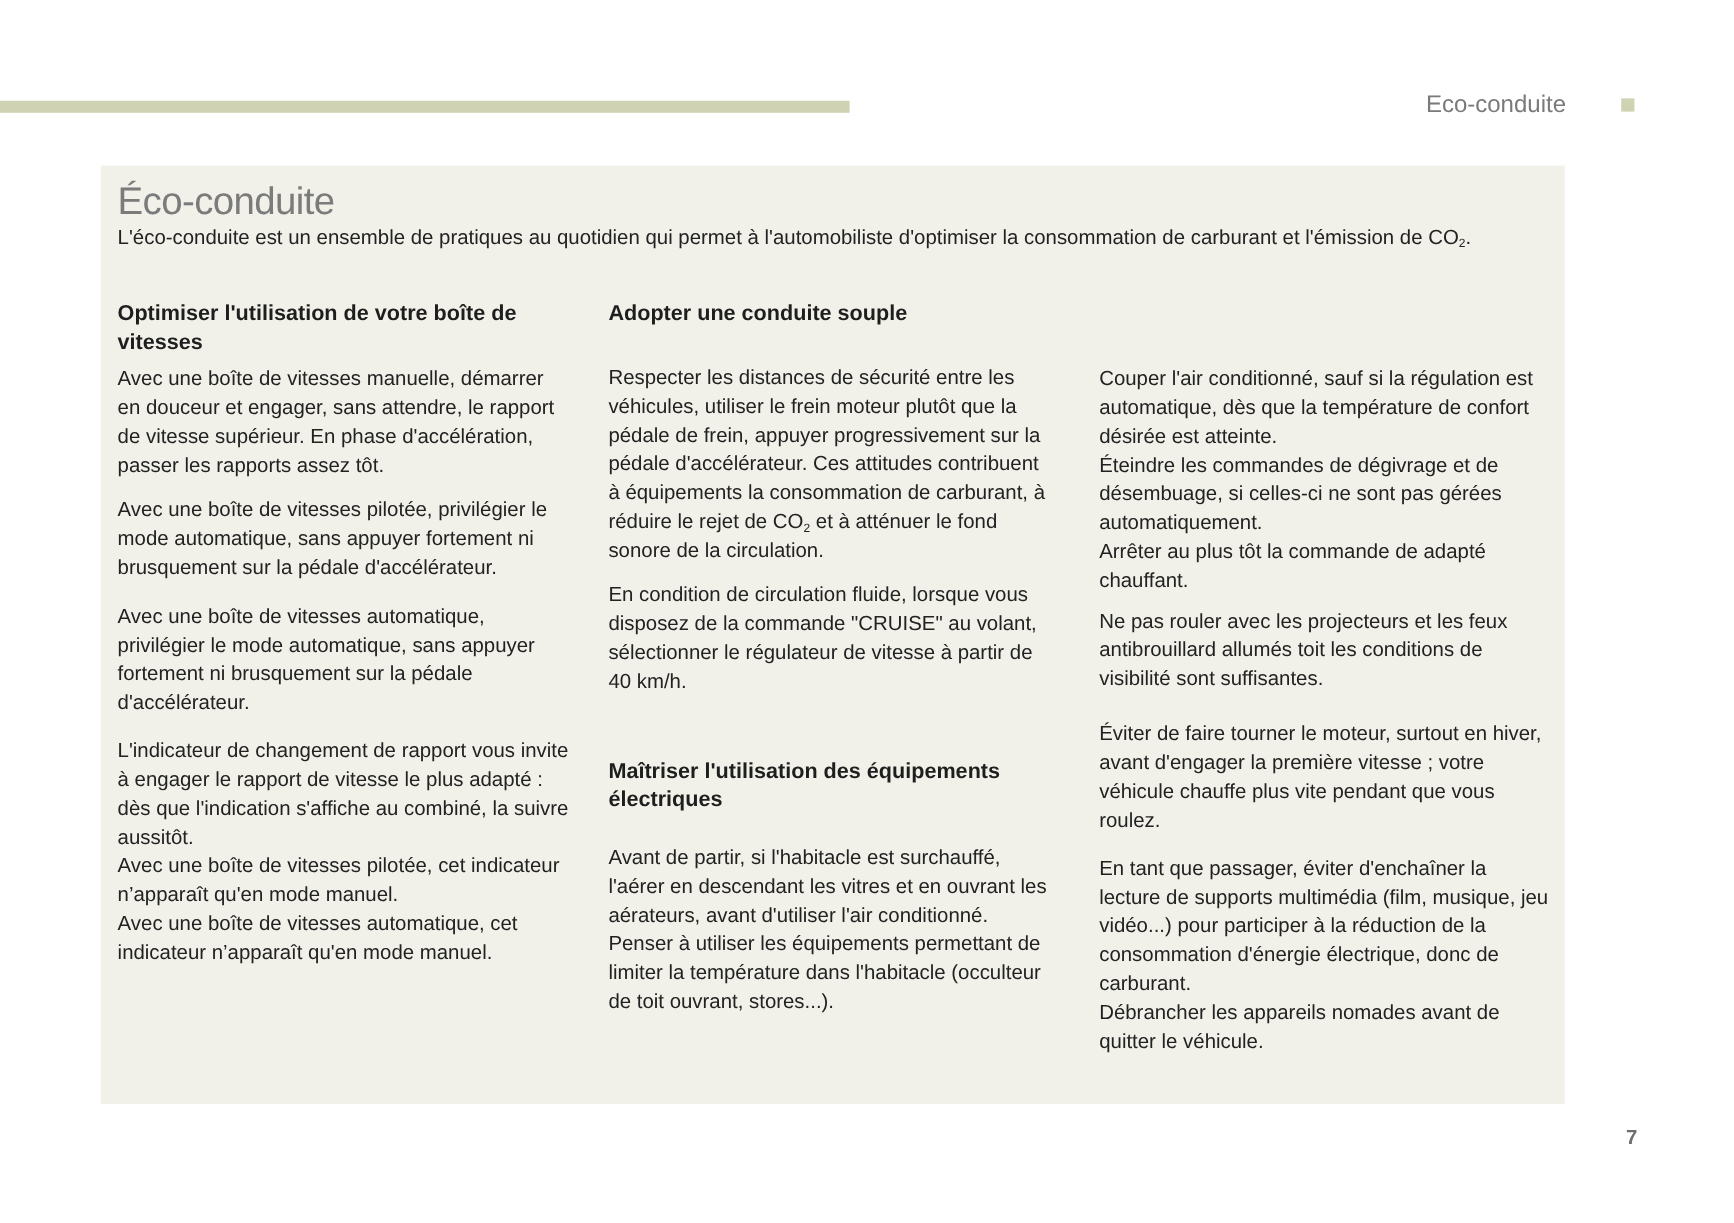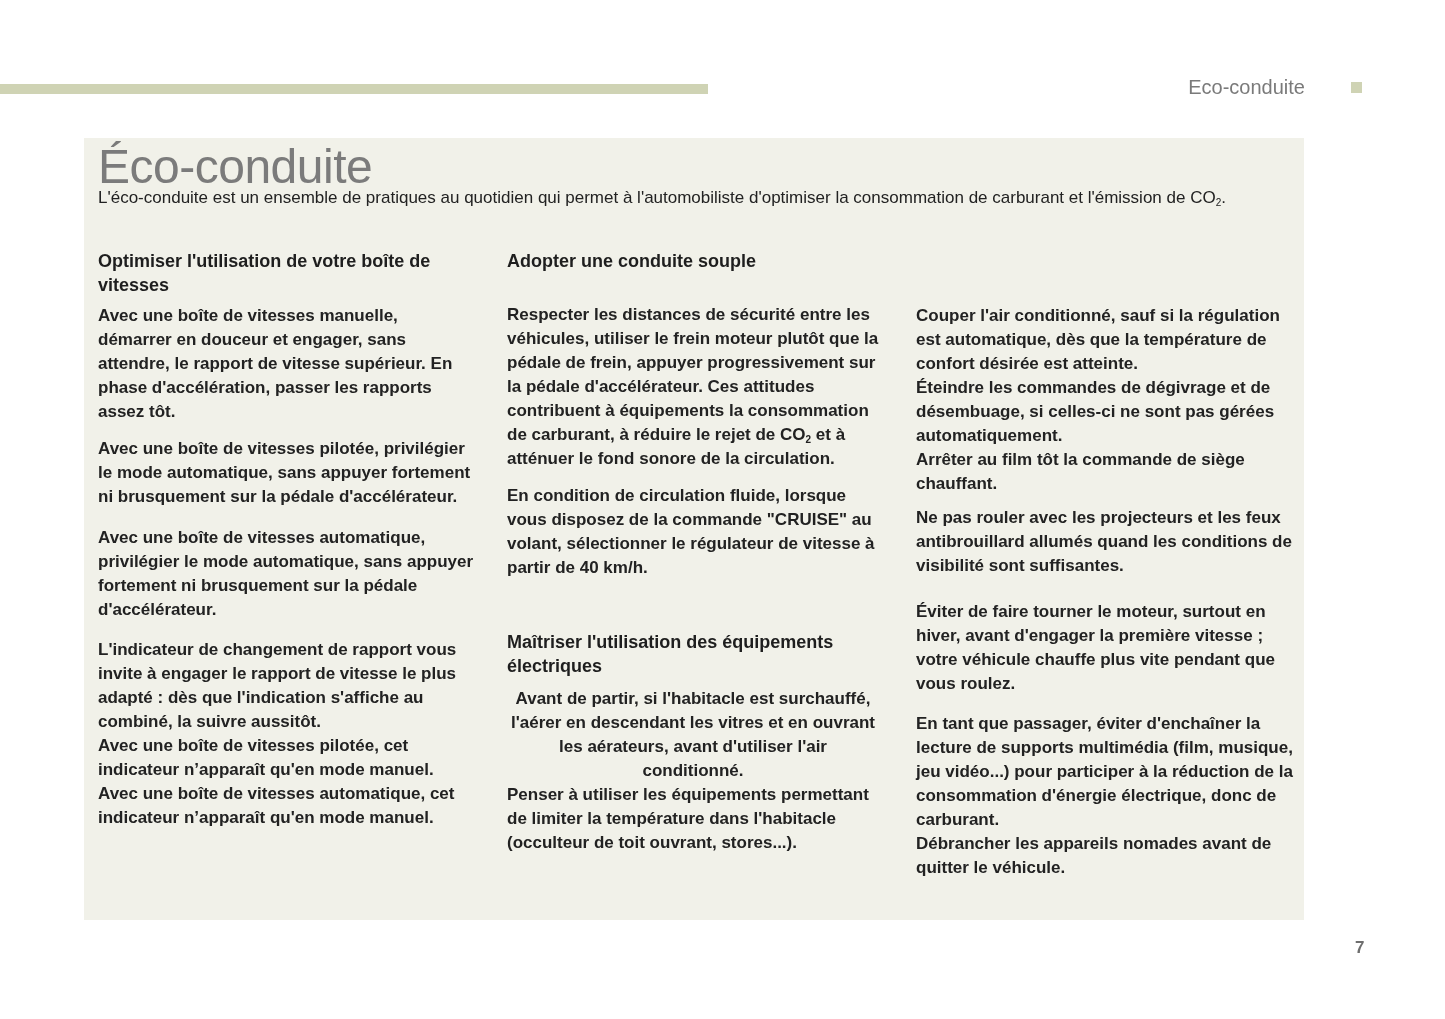"Éco-conduite" .page-title { font-size: 48px -> 32px }
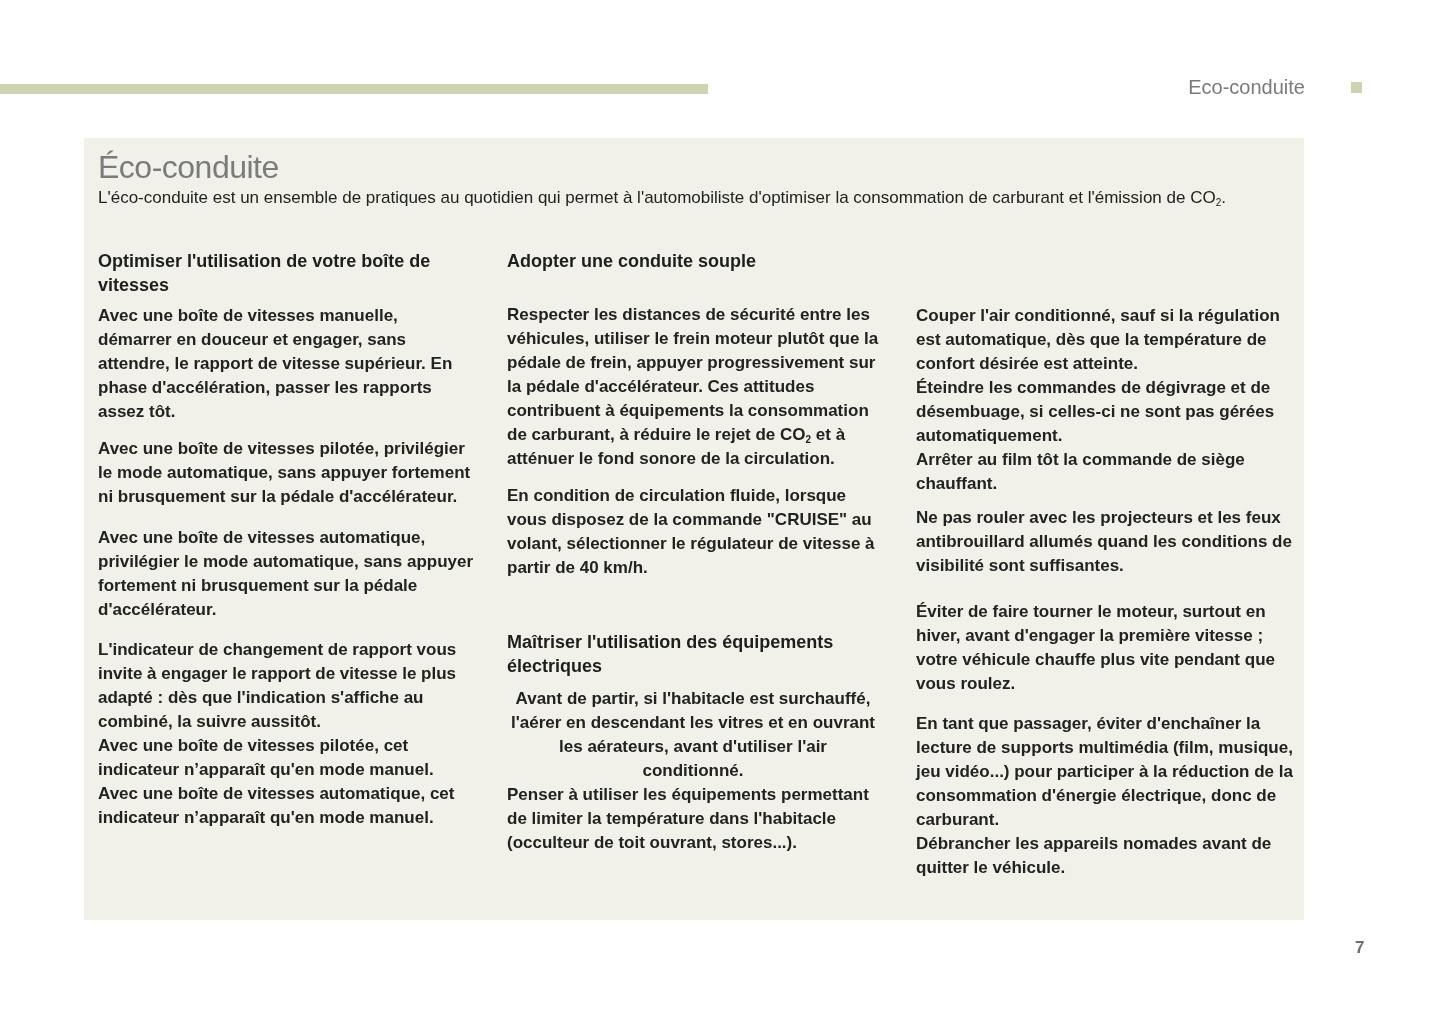"Avec une boîte de vitesses" .col p { font-weight: bold -> none }
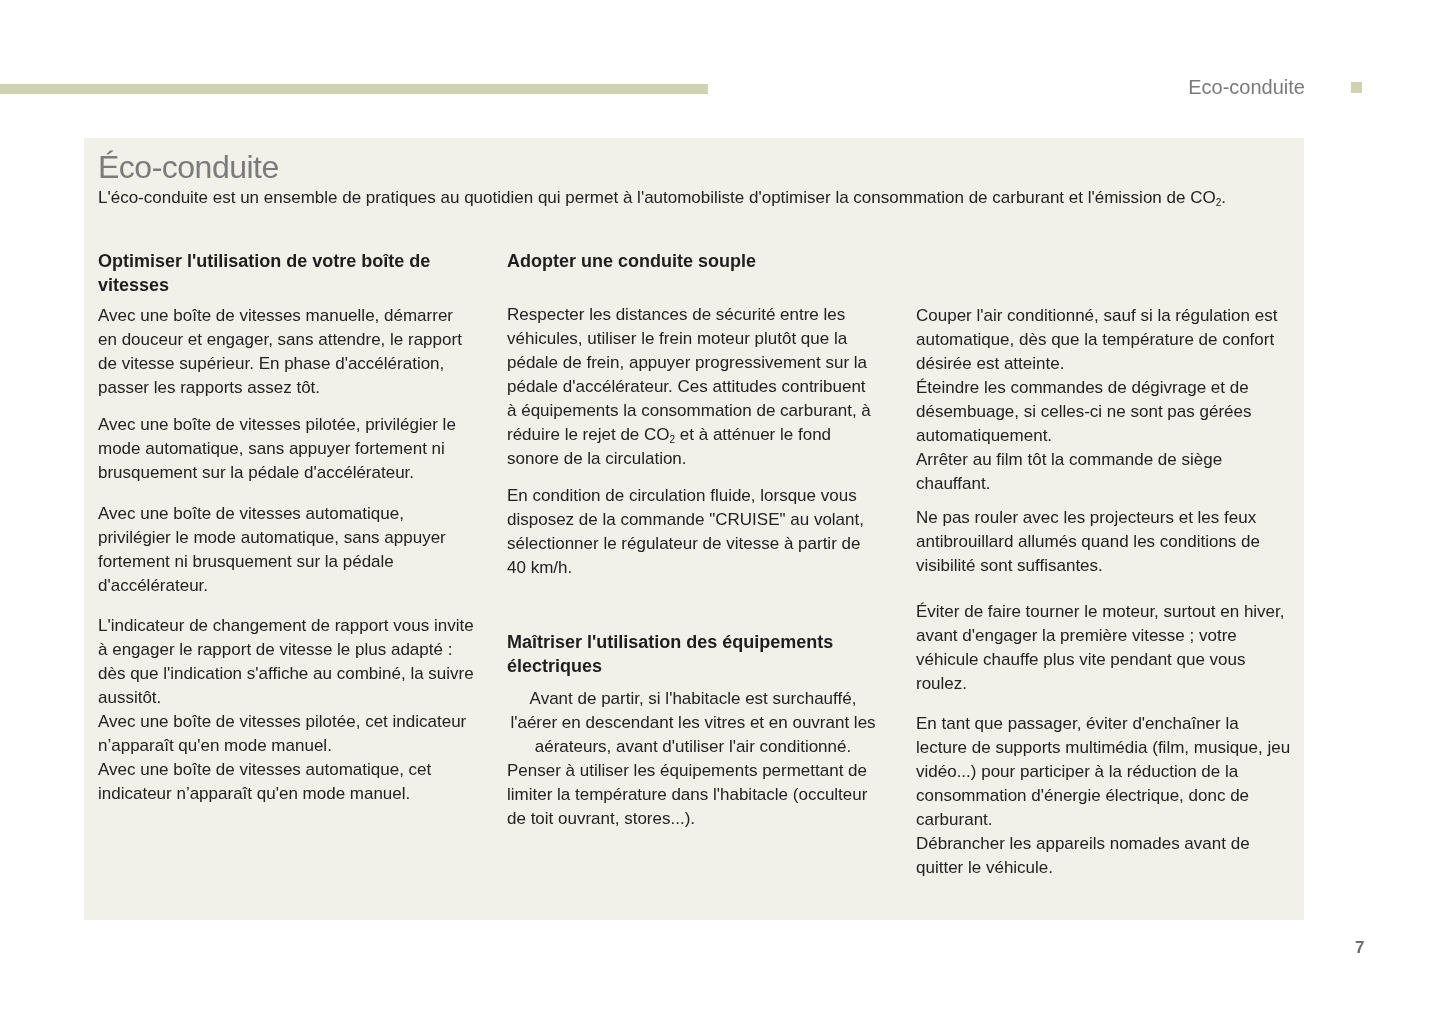"Arrêter au film tôt la" p { text: film tôt la commande de siège -> plus tôt la commande de adapté }
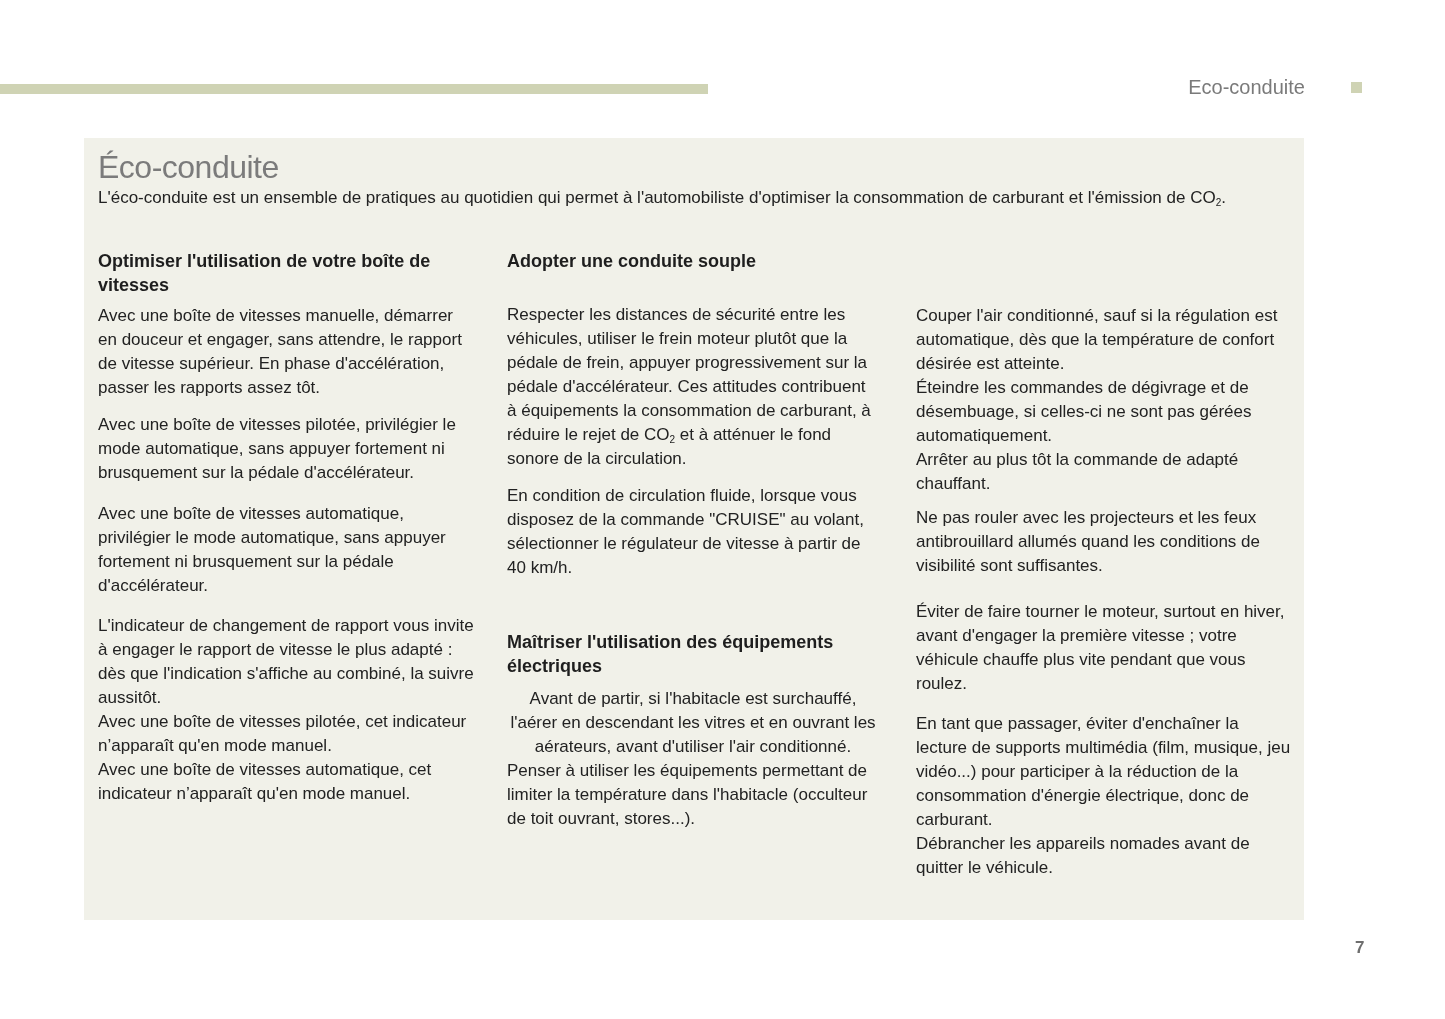"Ne pas rouler avec les" p { text: quand -> toit }
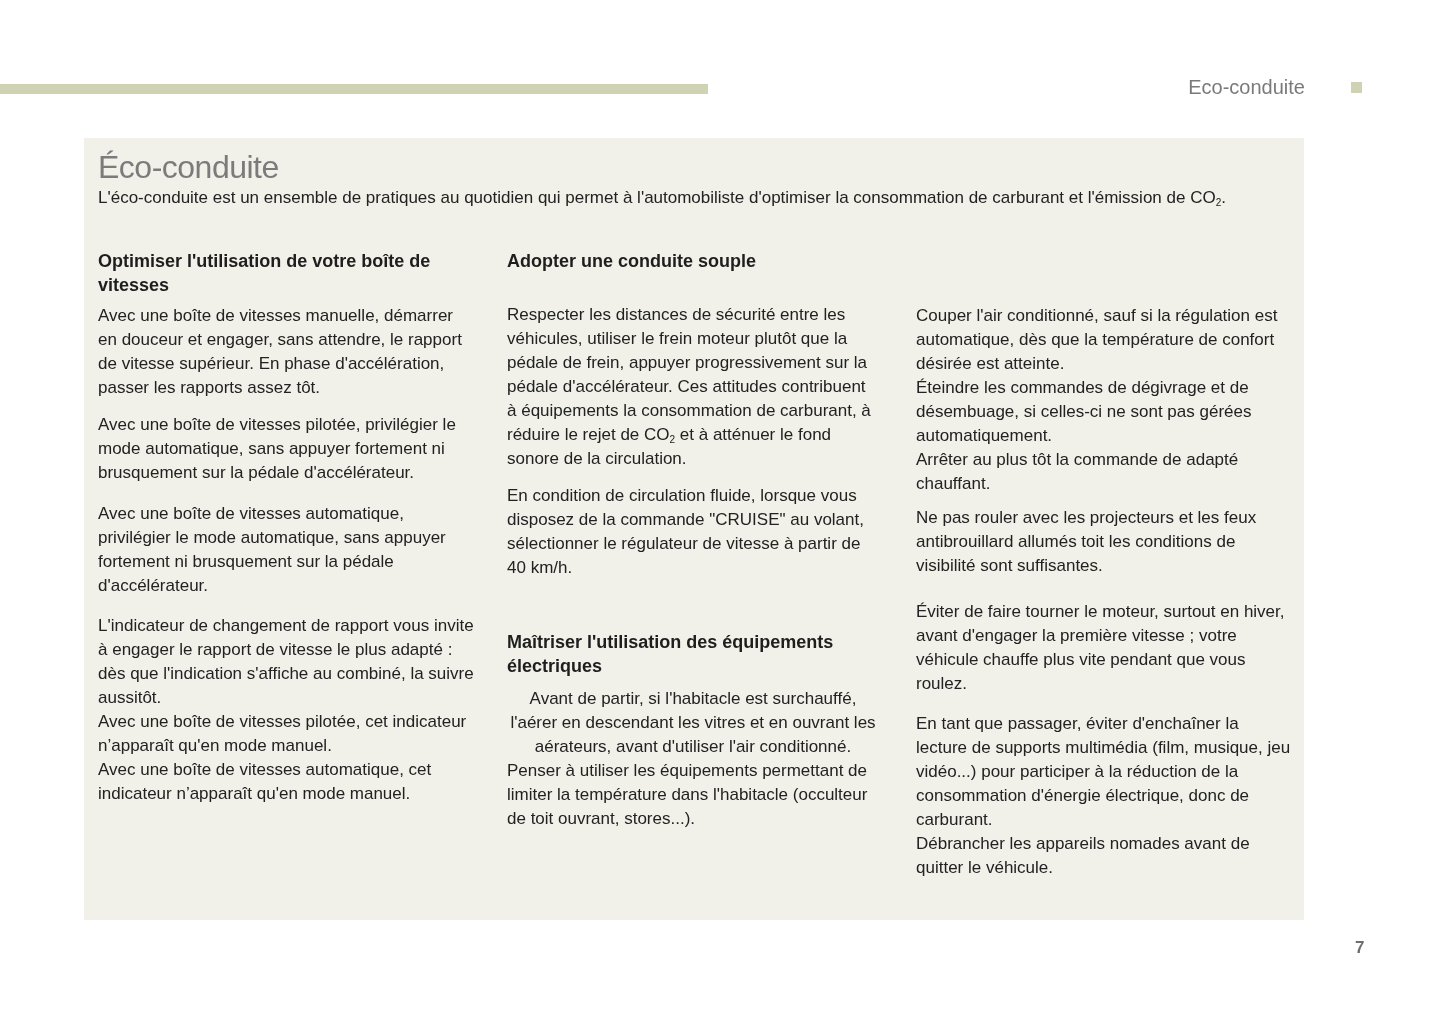"Avant de partir, si l'habitacle" p { margin-top: 9px -> 25px; text-align: center -> none }
